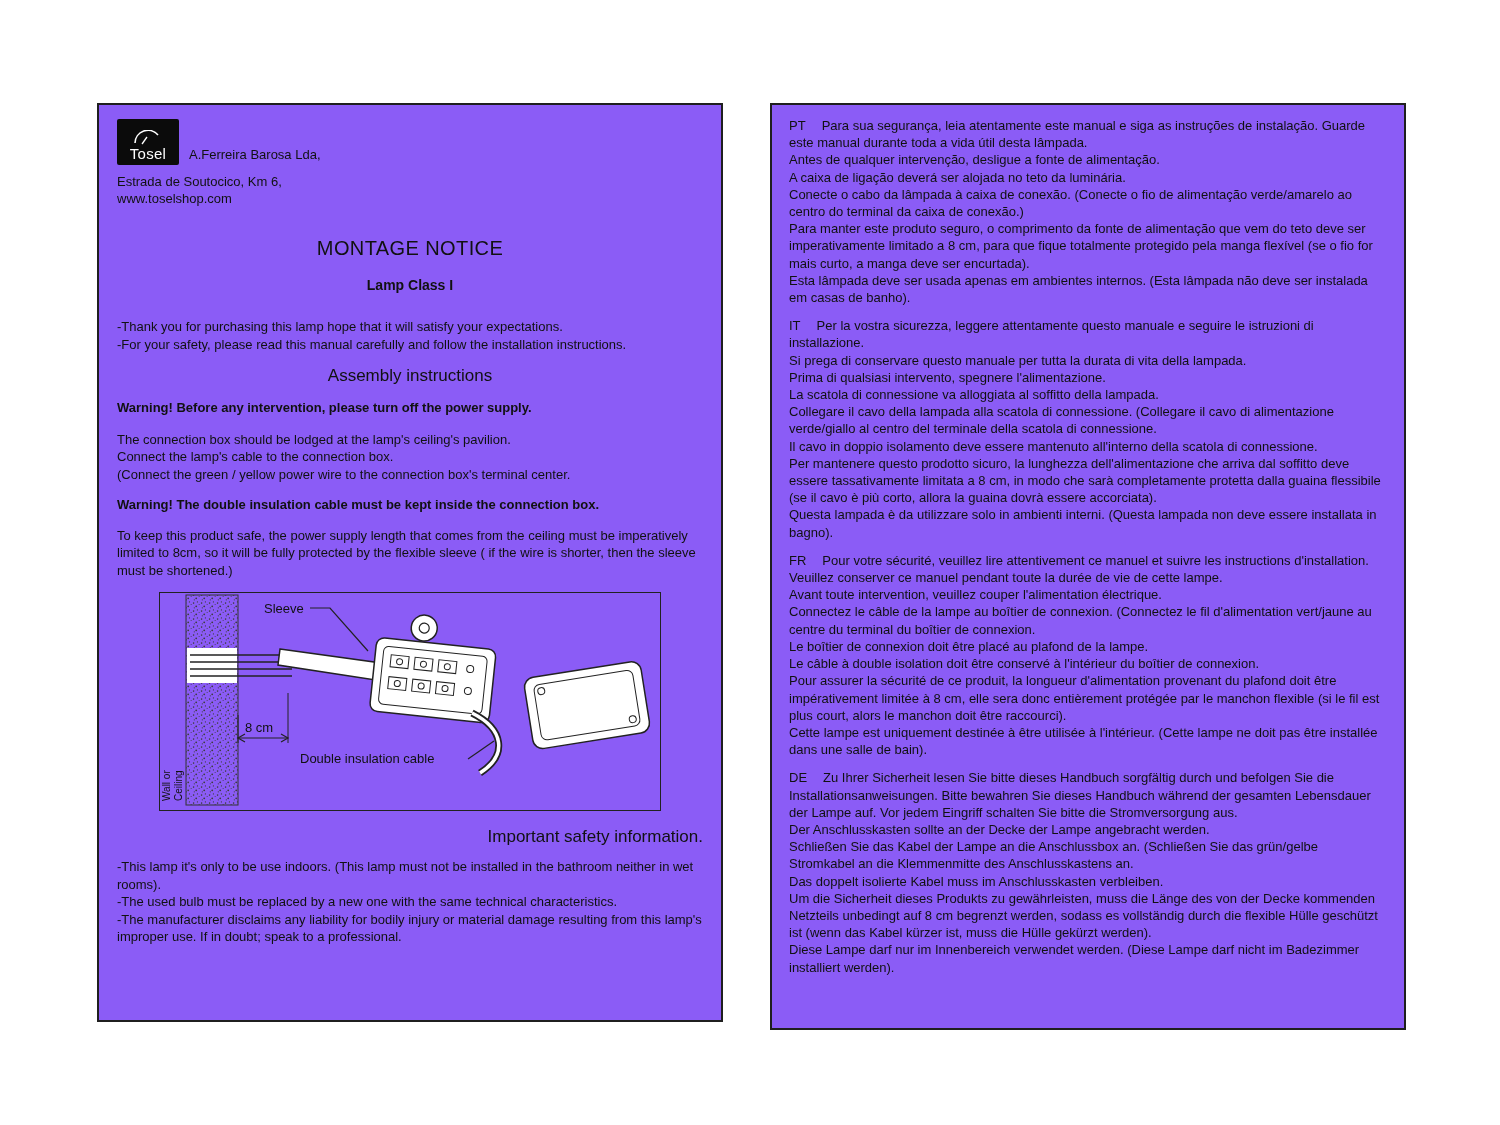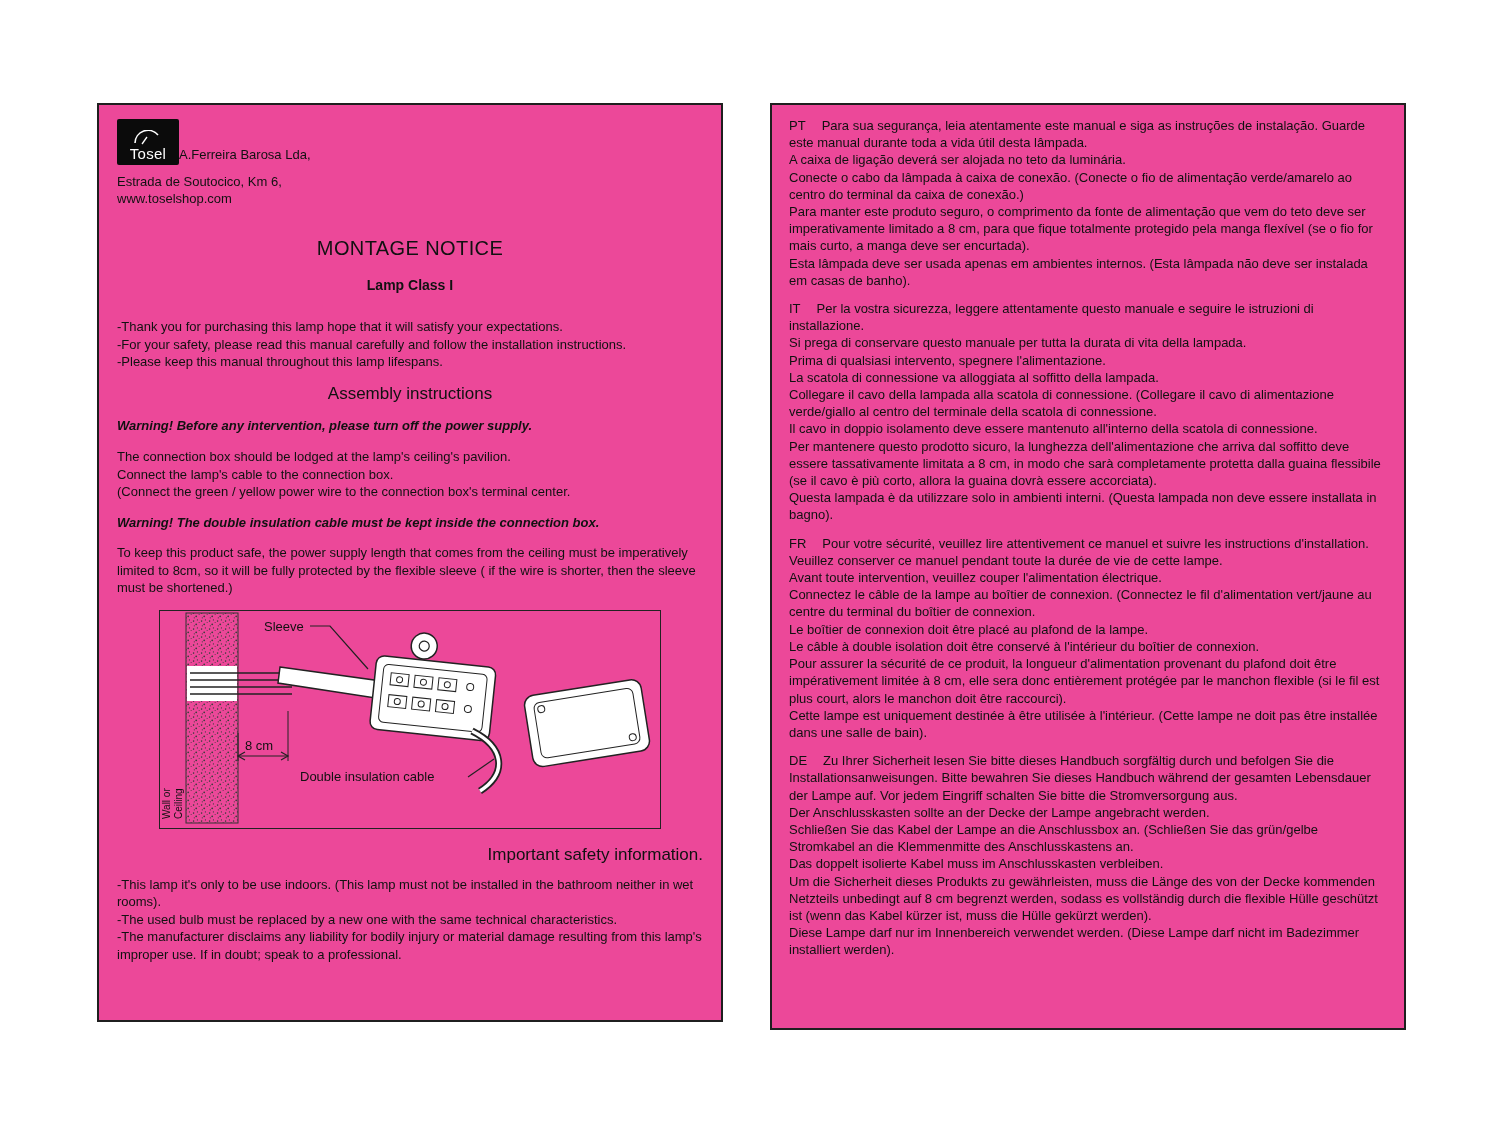"PT Para sua segurança, leia" .page { background: #ec4899 -> #8b5cf6 }
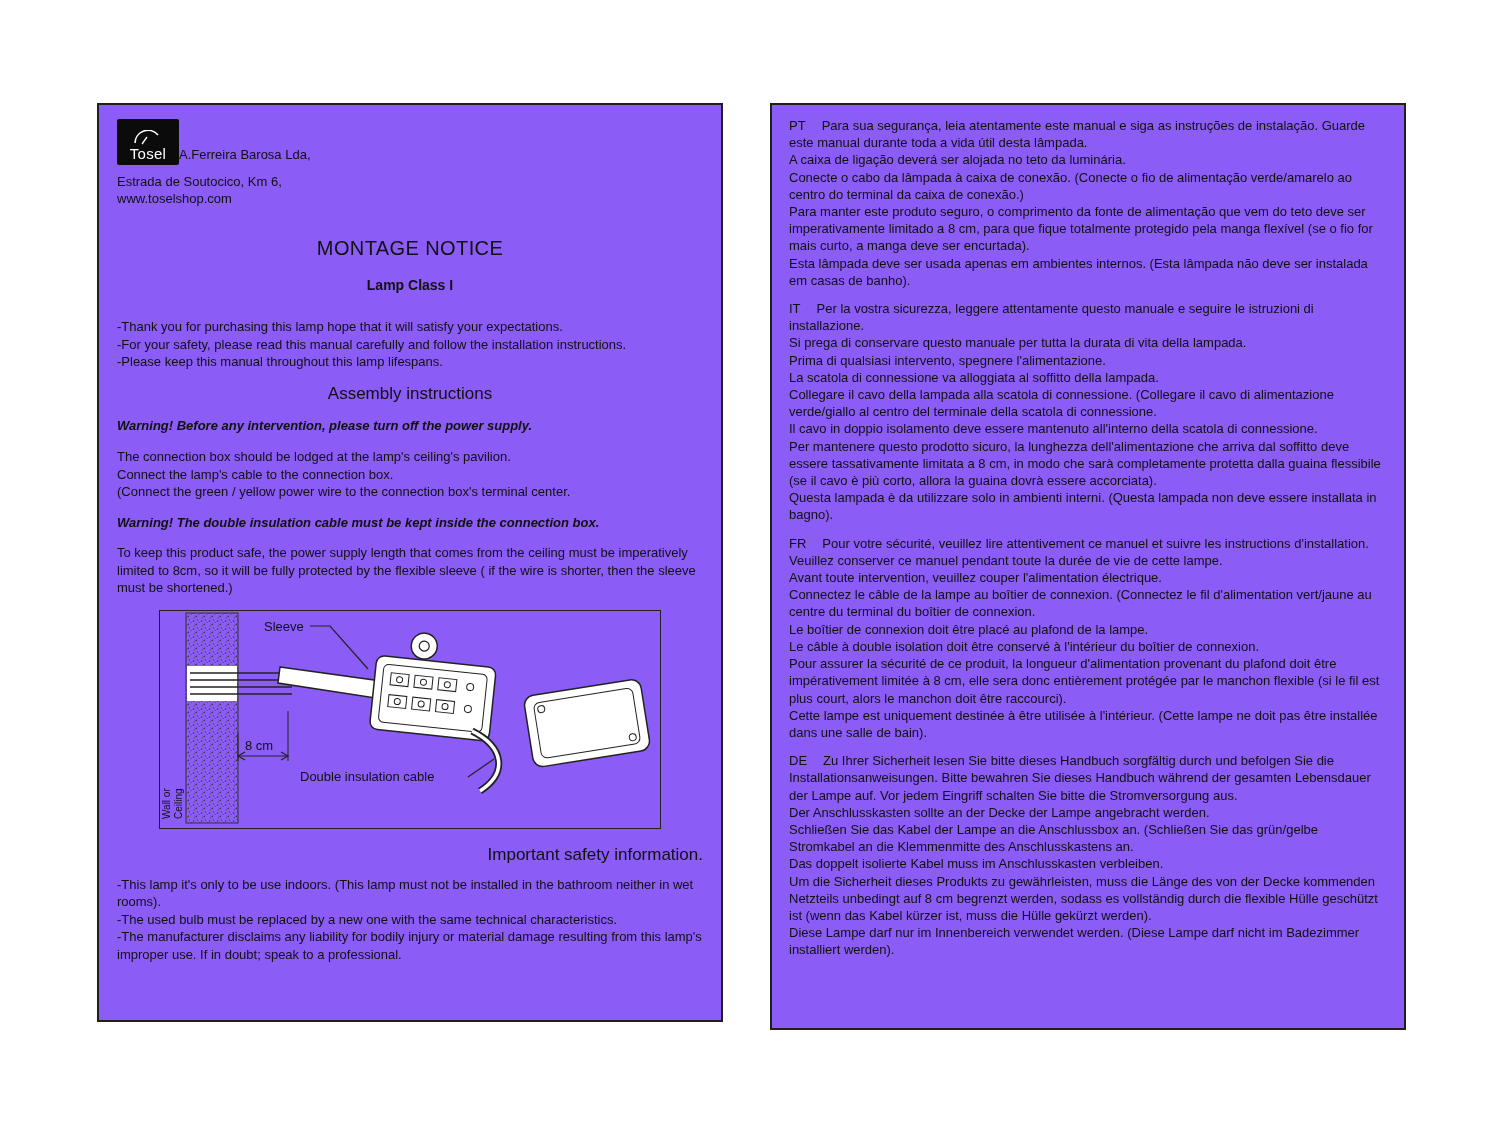"Tosel" .brand-row { gap: none -> 10px }
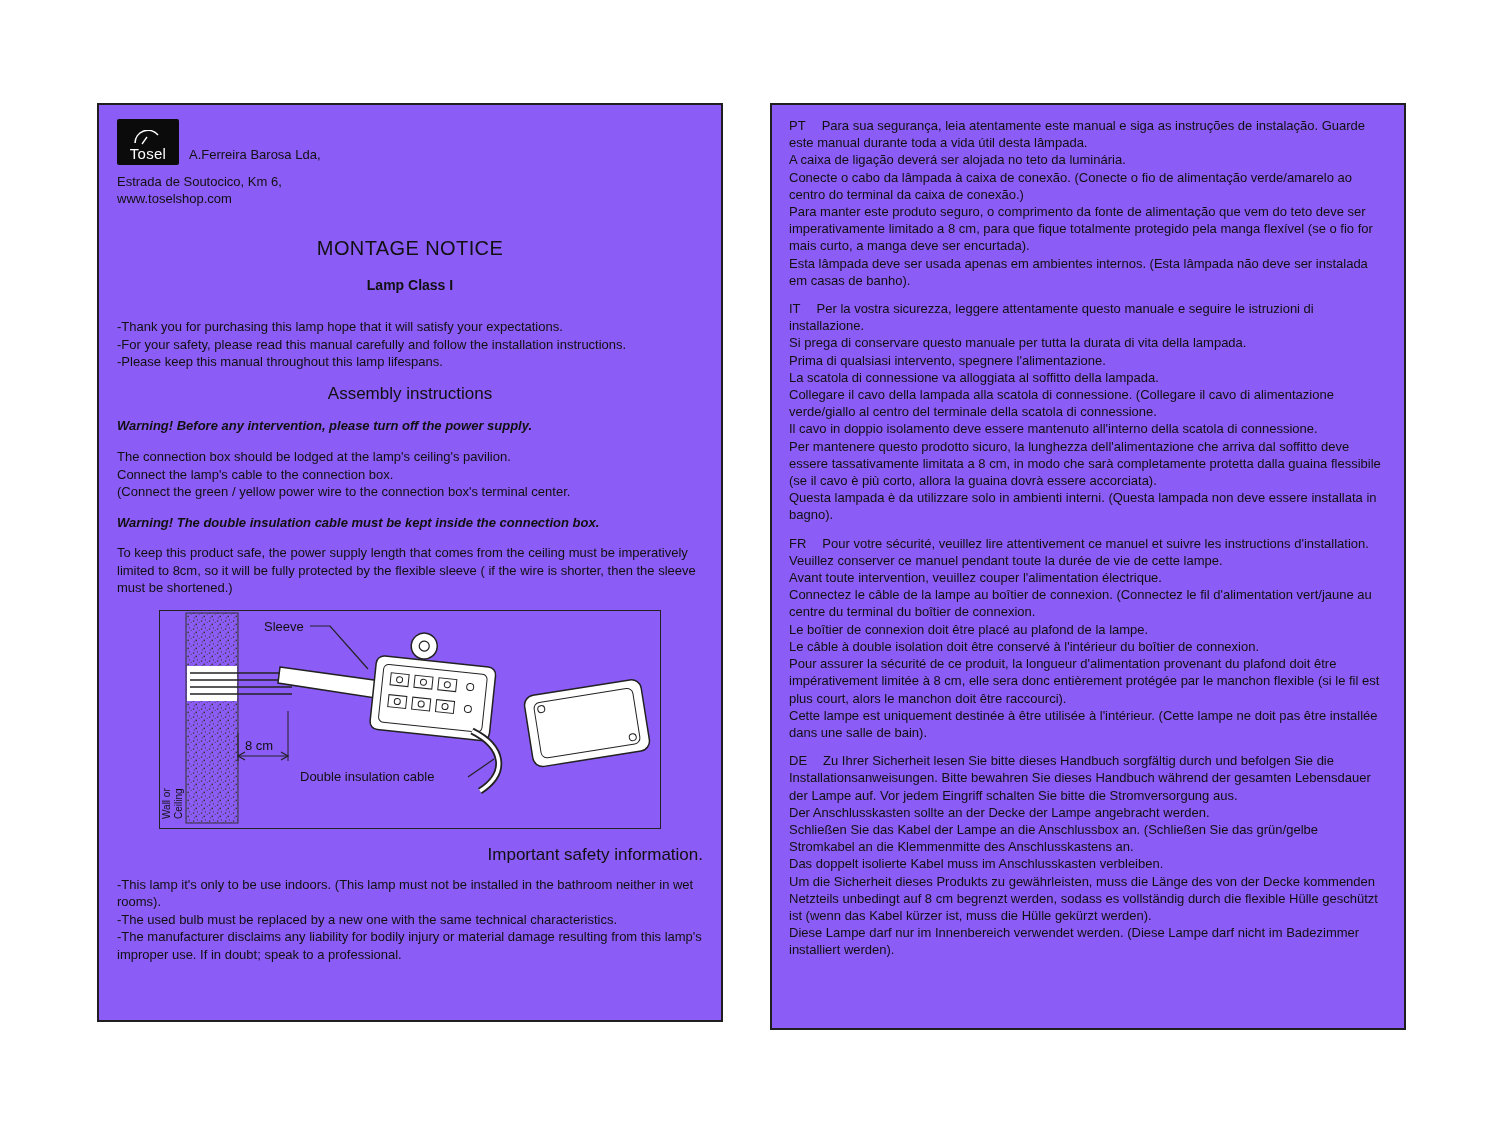"Antes de qualquer intervenção, desligue" div { html: none -> <div>Antes de qualquer intervenção, desligue a fonte de alimentação.</div> }
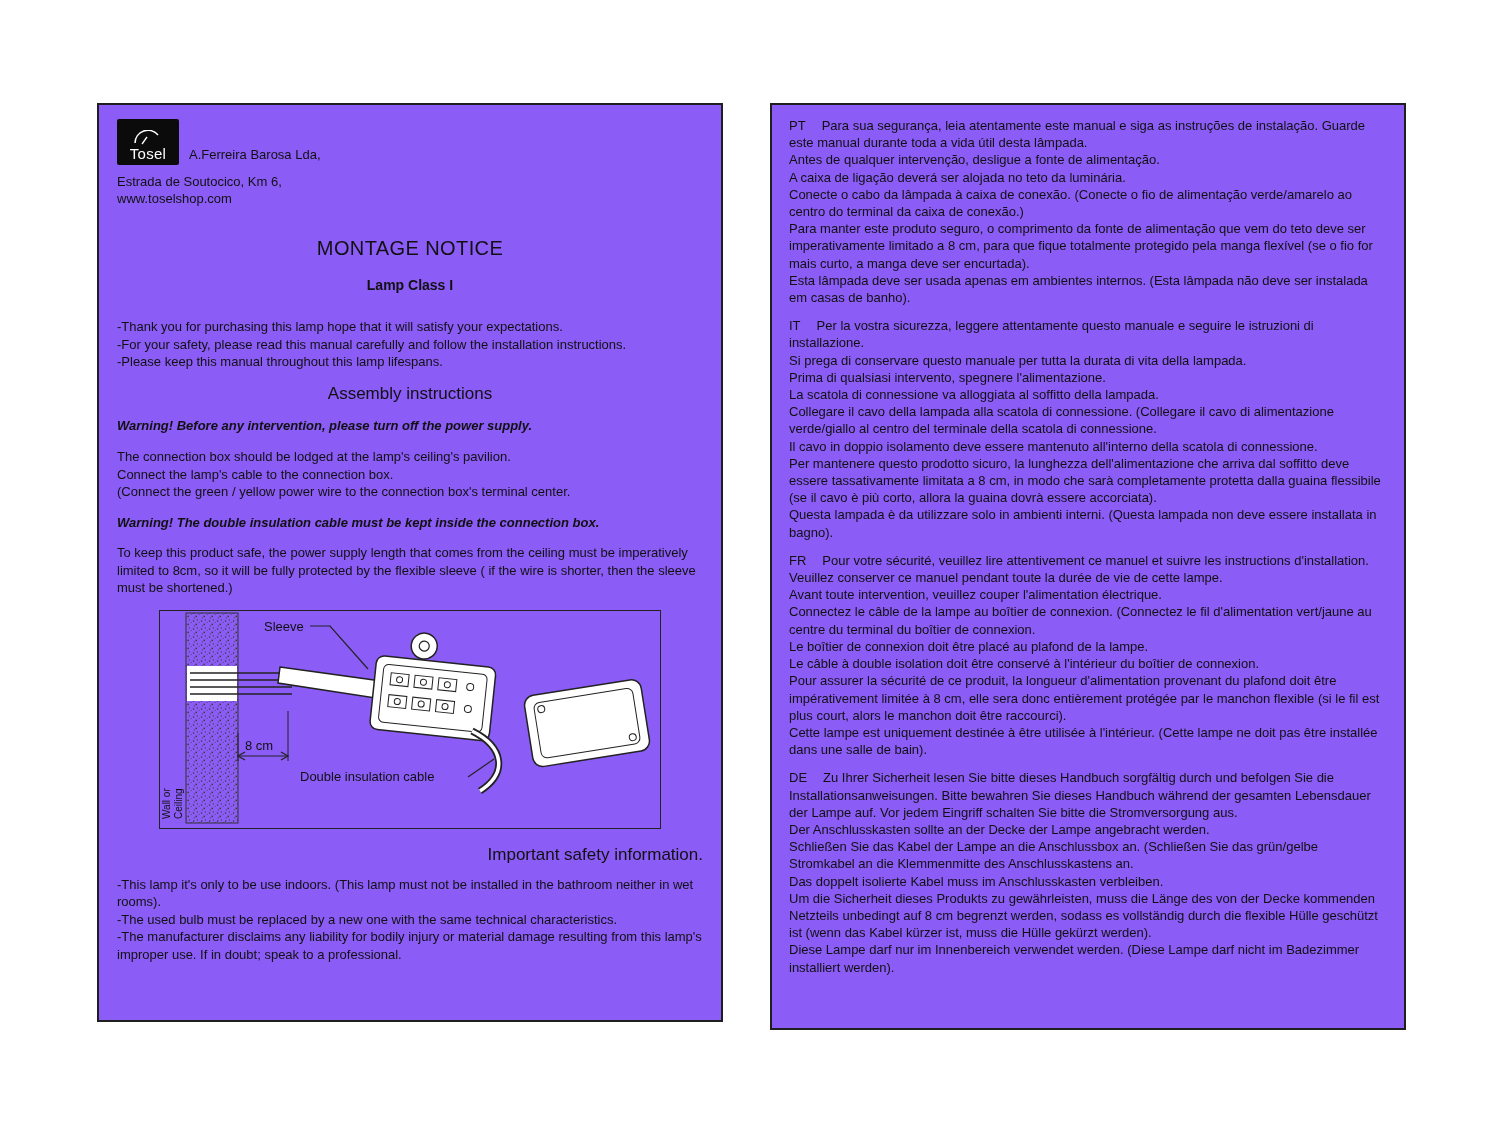"-Please keep this manual throughout" div { html: <div>-Please keep this manual throughout this lamp lifespans.</div> -> none }
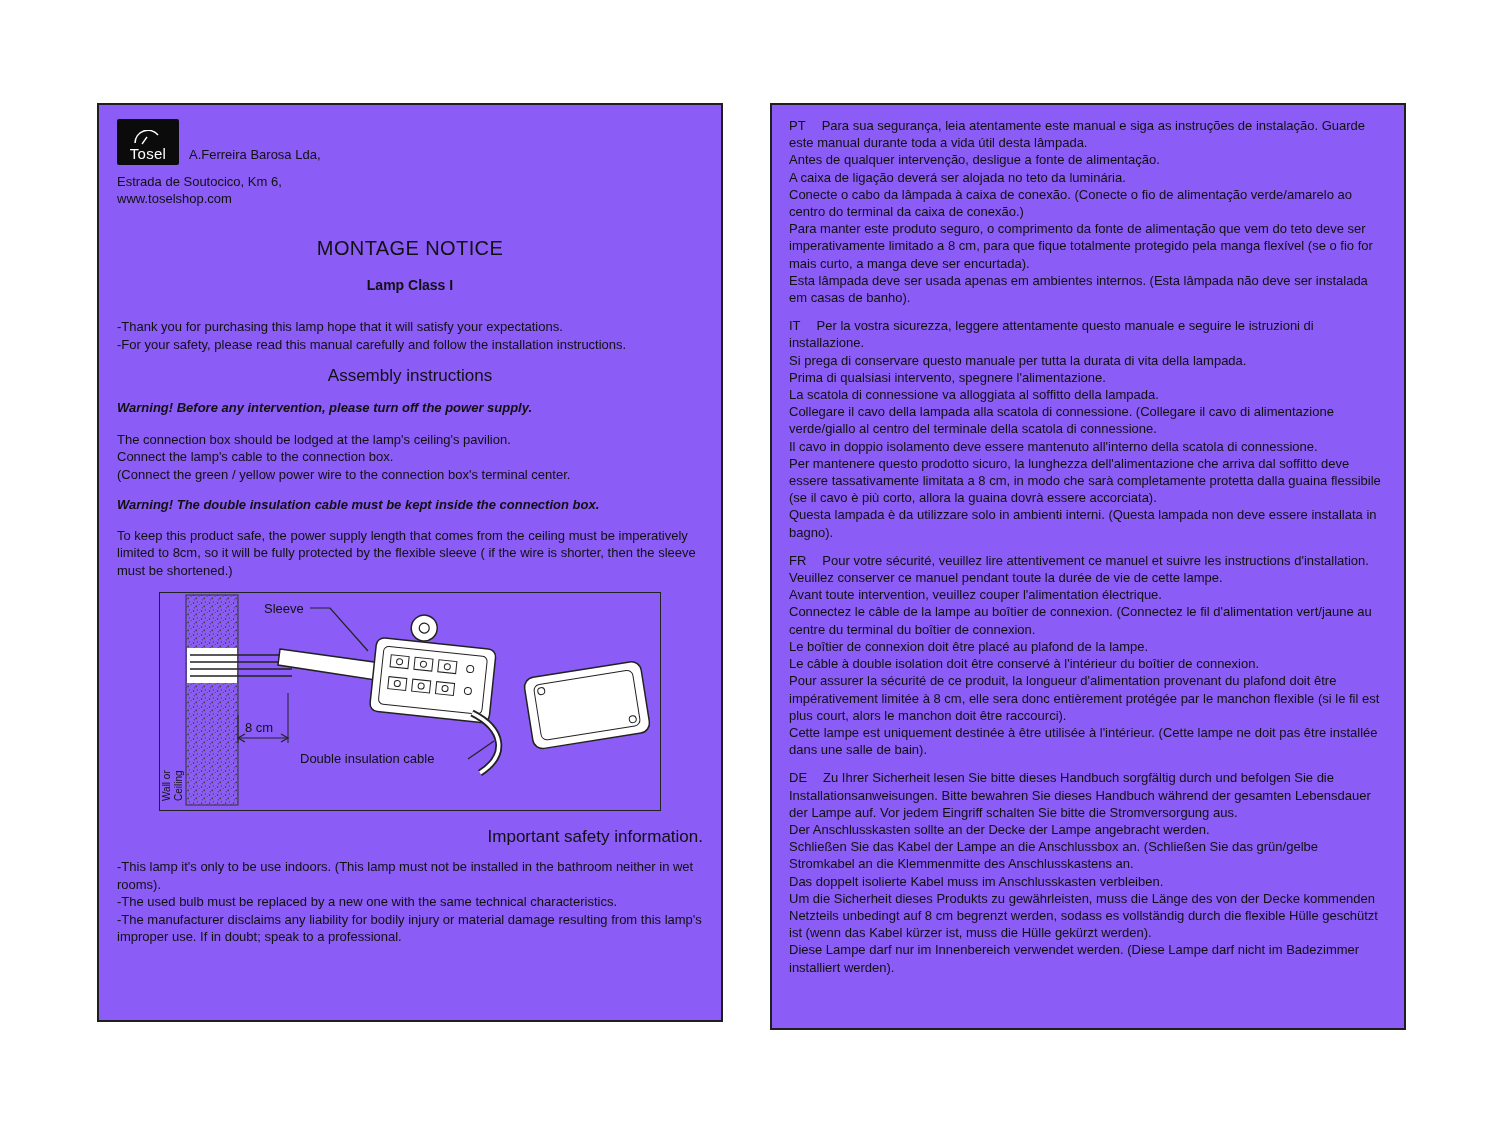"Warning! Before any intervention, please" .warning { font-style: italic -> none }
